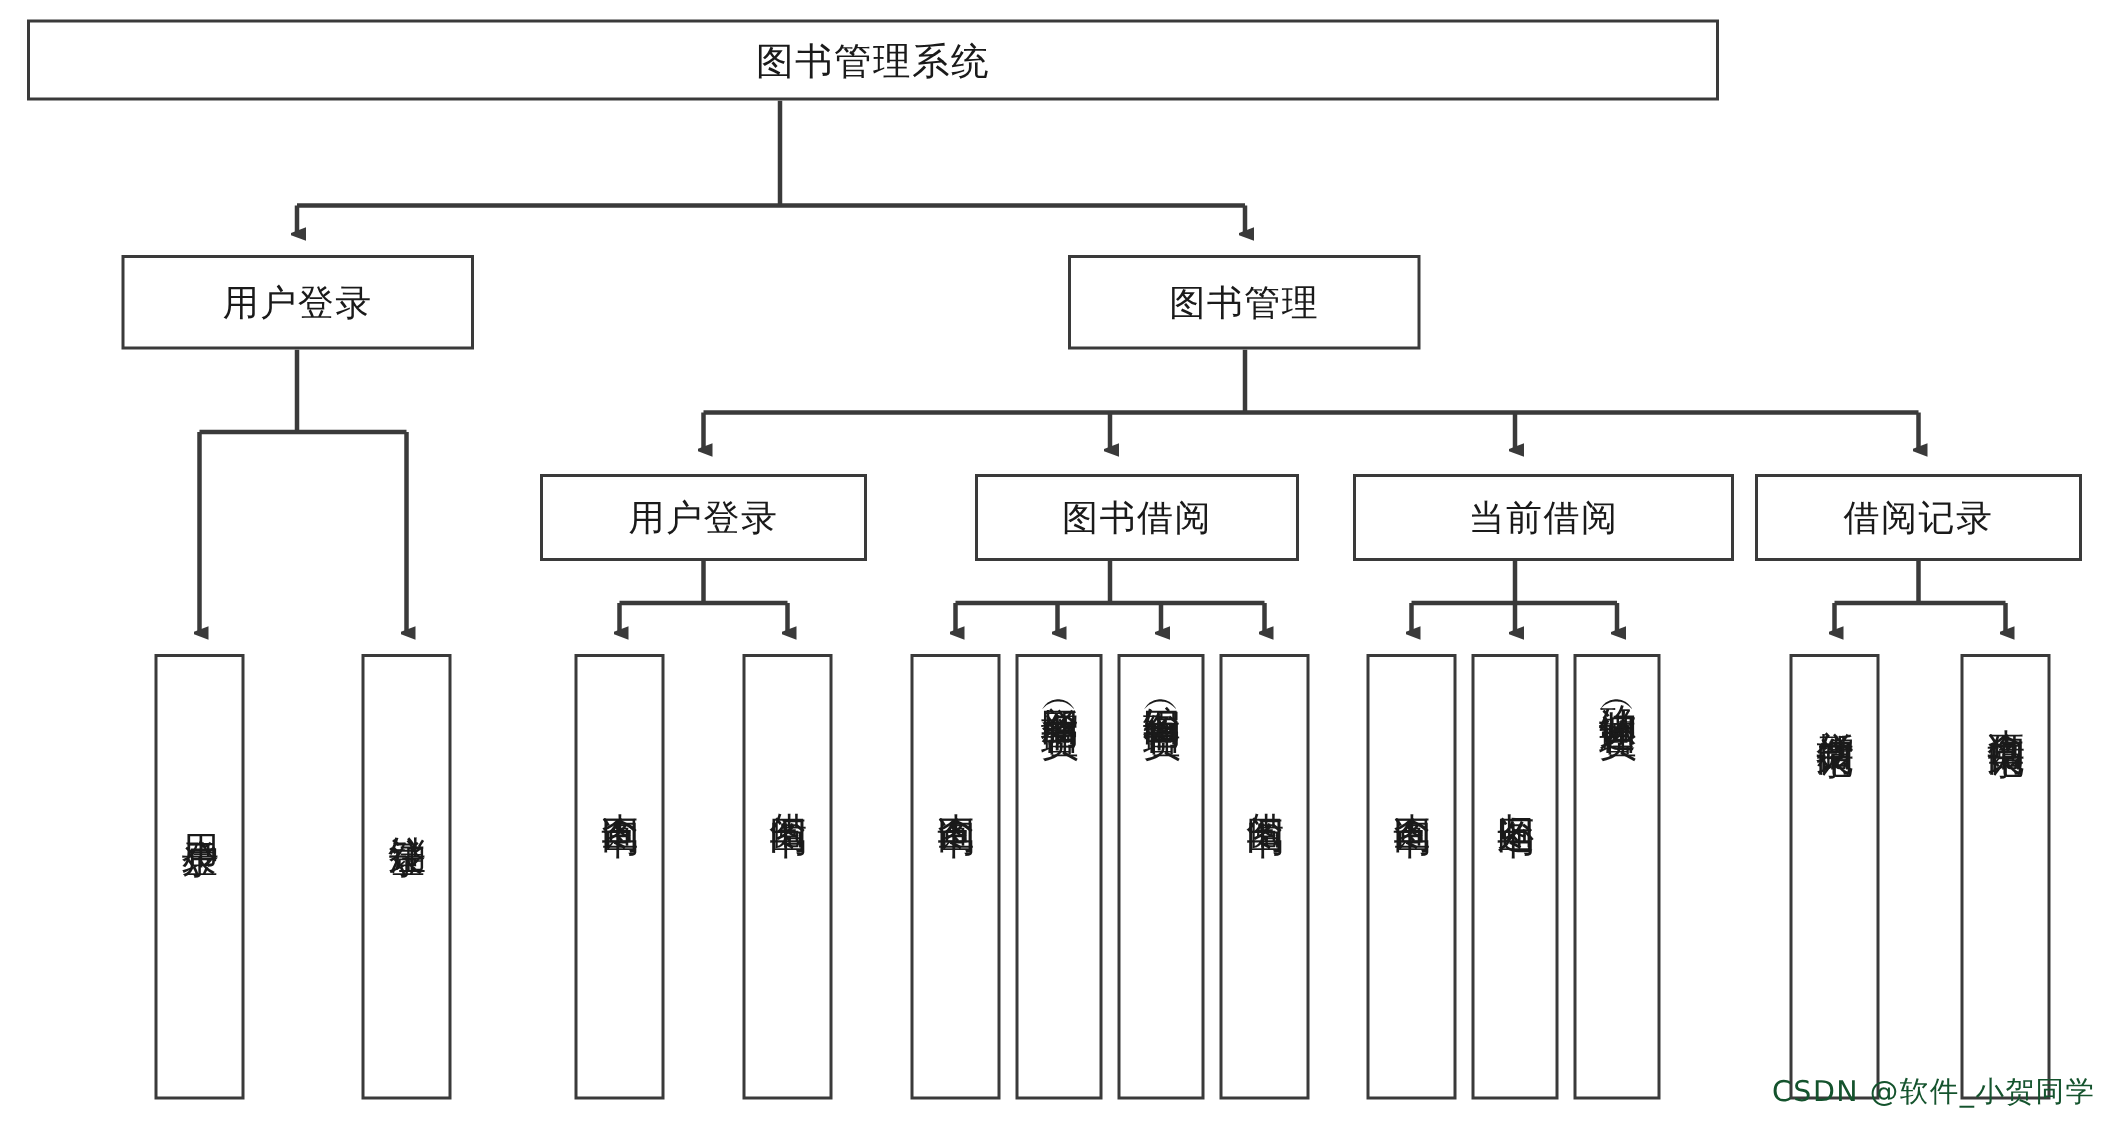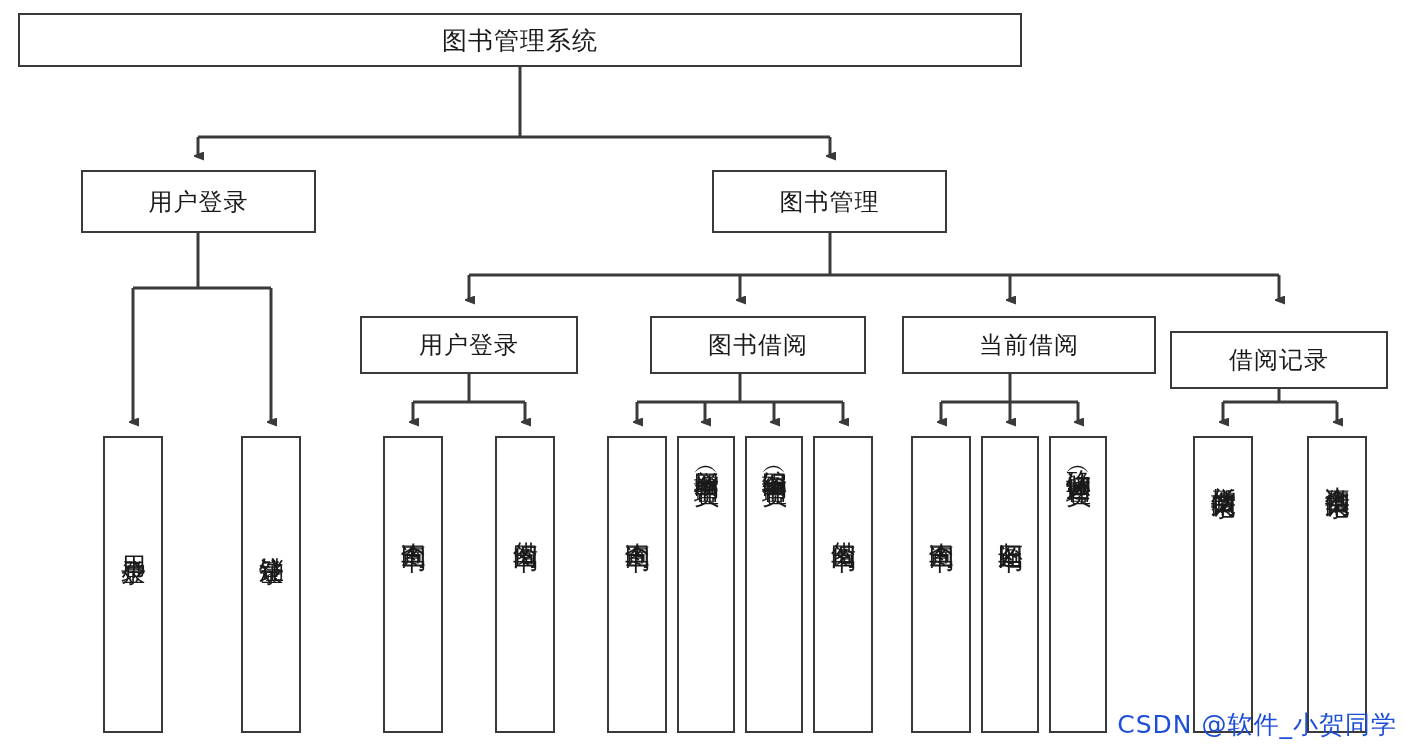"图书管理系统" div.node { width: 1004px -> 1128px }
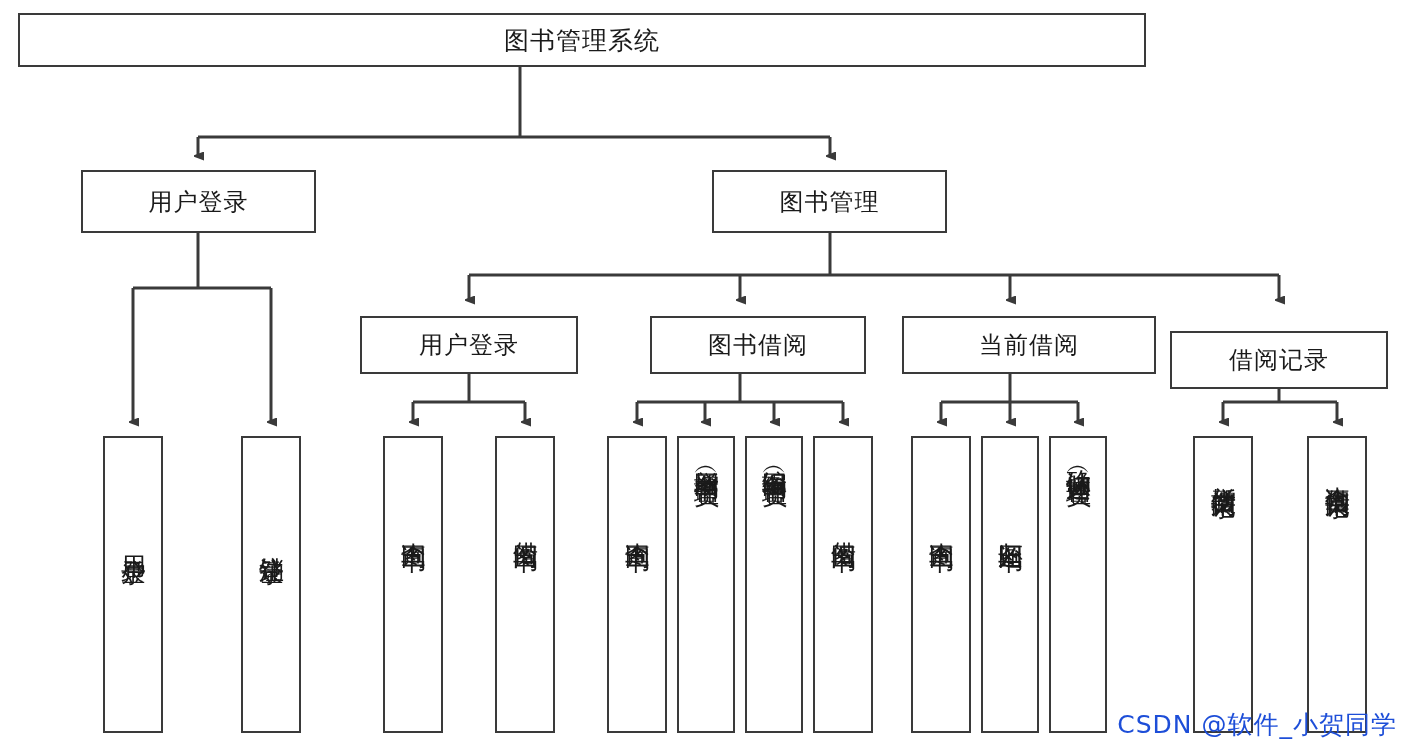"借阅记录" div.node { top: 331px -> 316px }
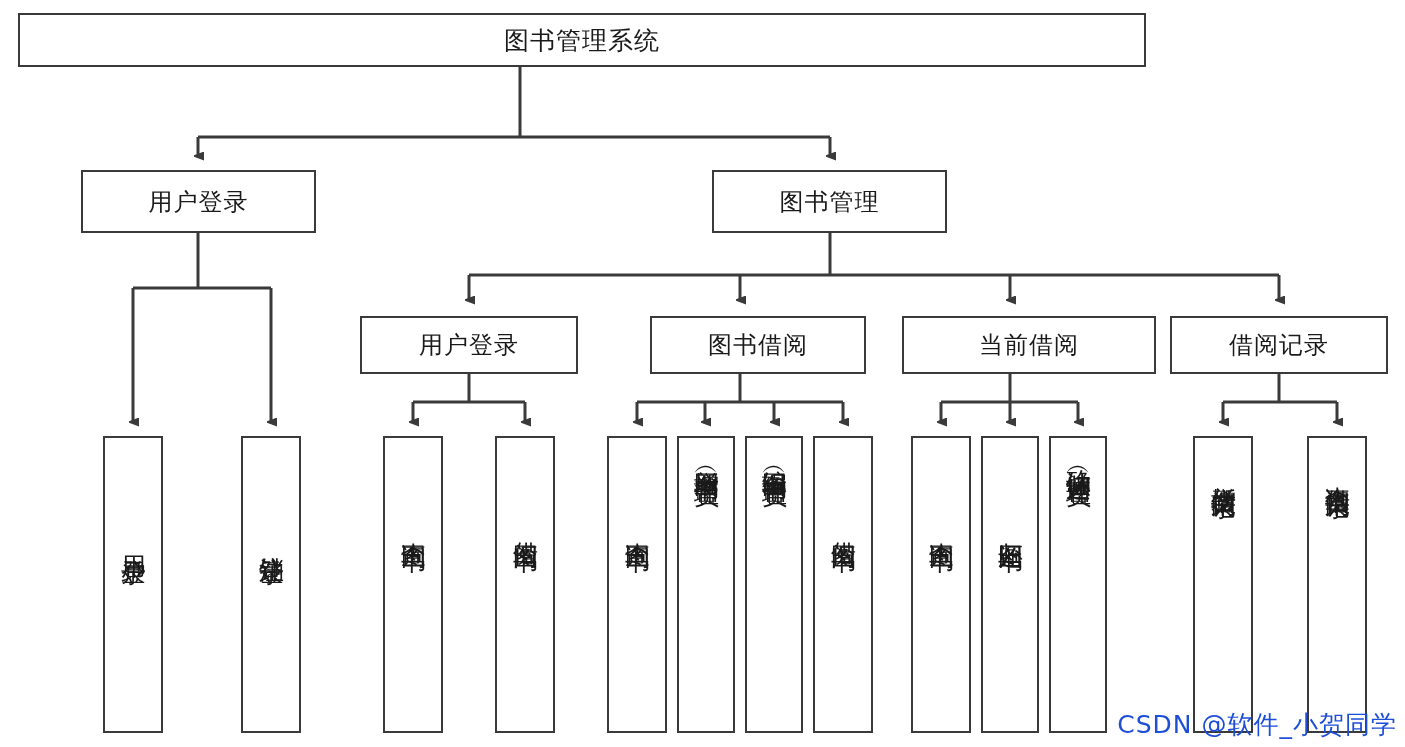"CSDN @软件_小贺同学" #watermark { color: #1d4ed8 -> #14532d; font-size: 25px -> 19px }
